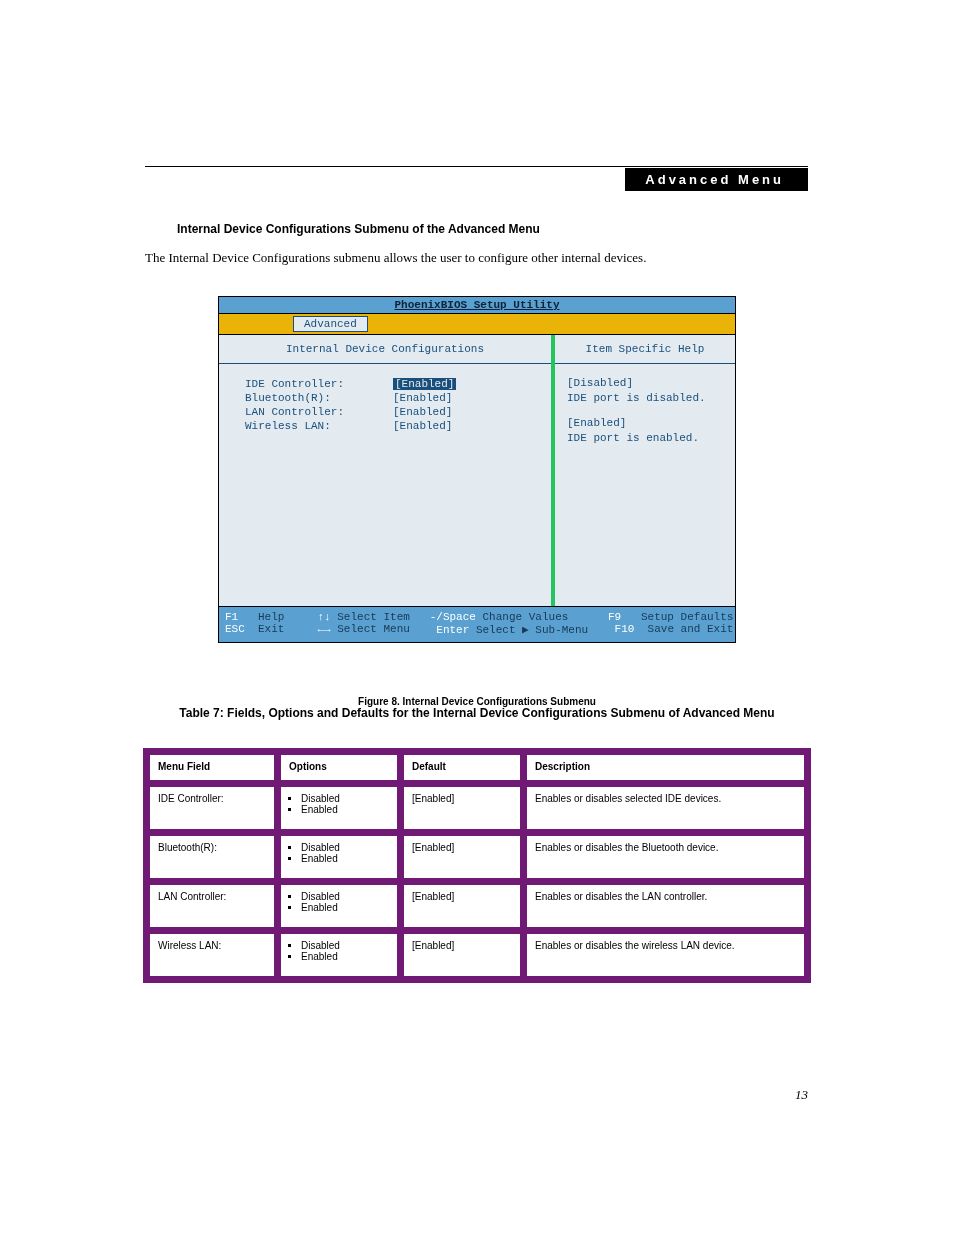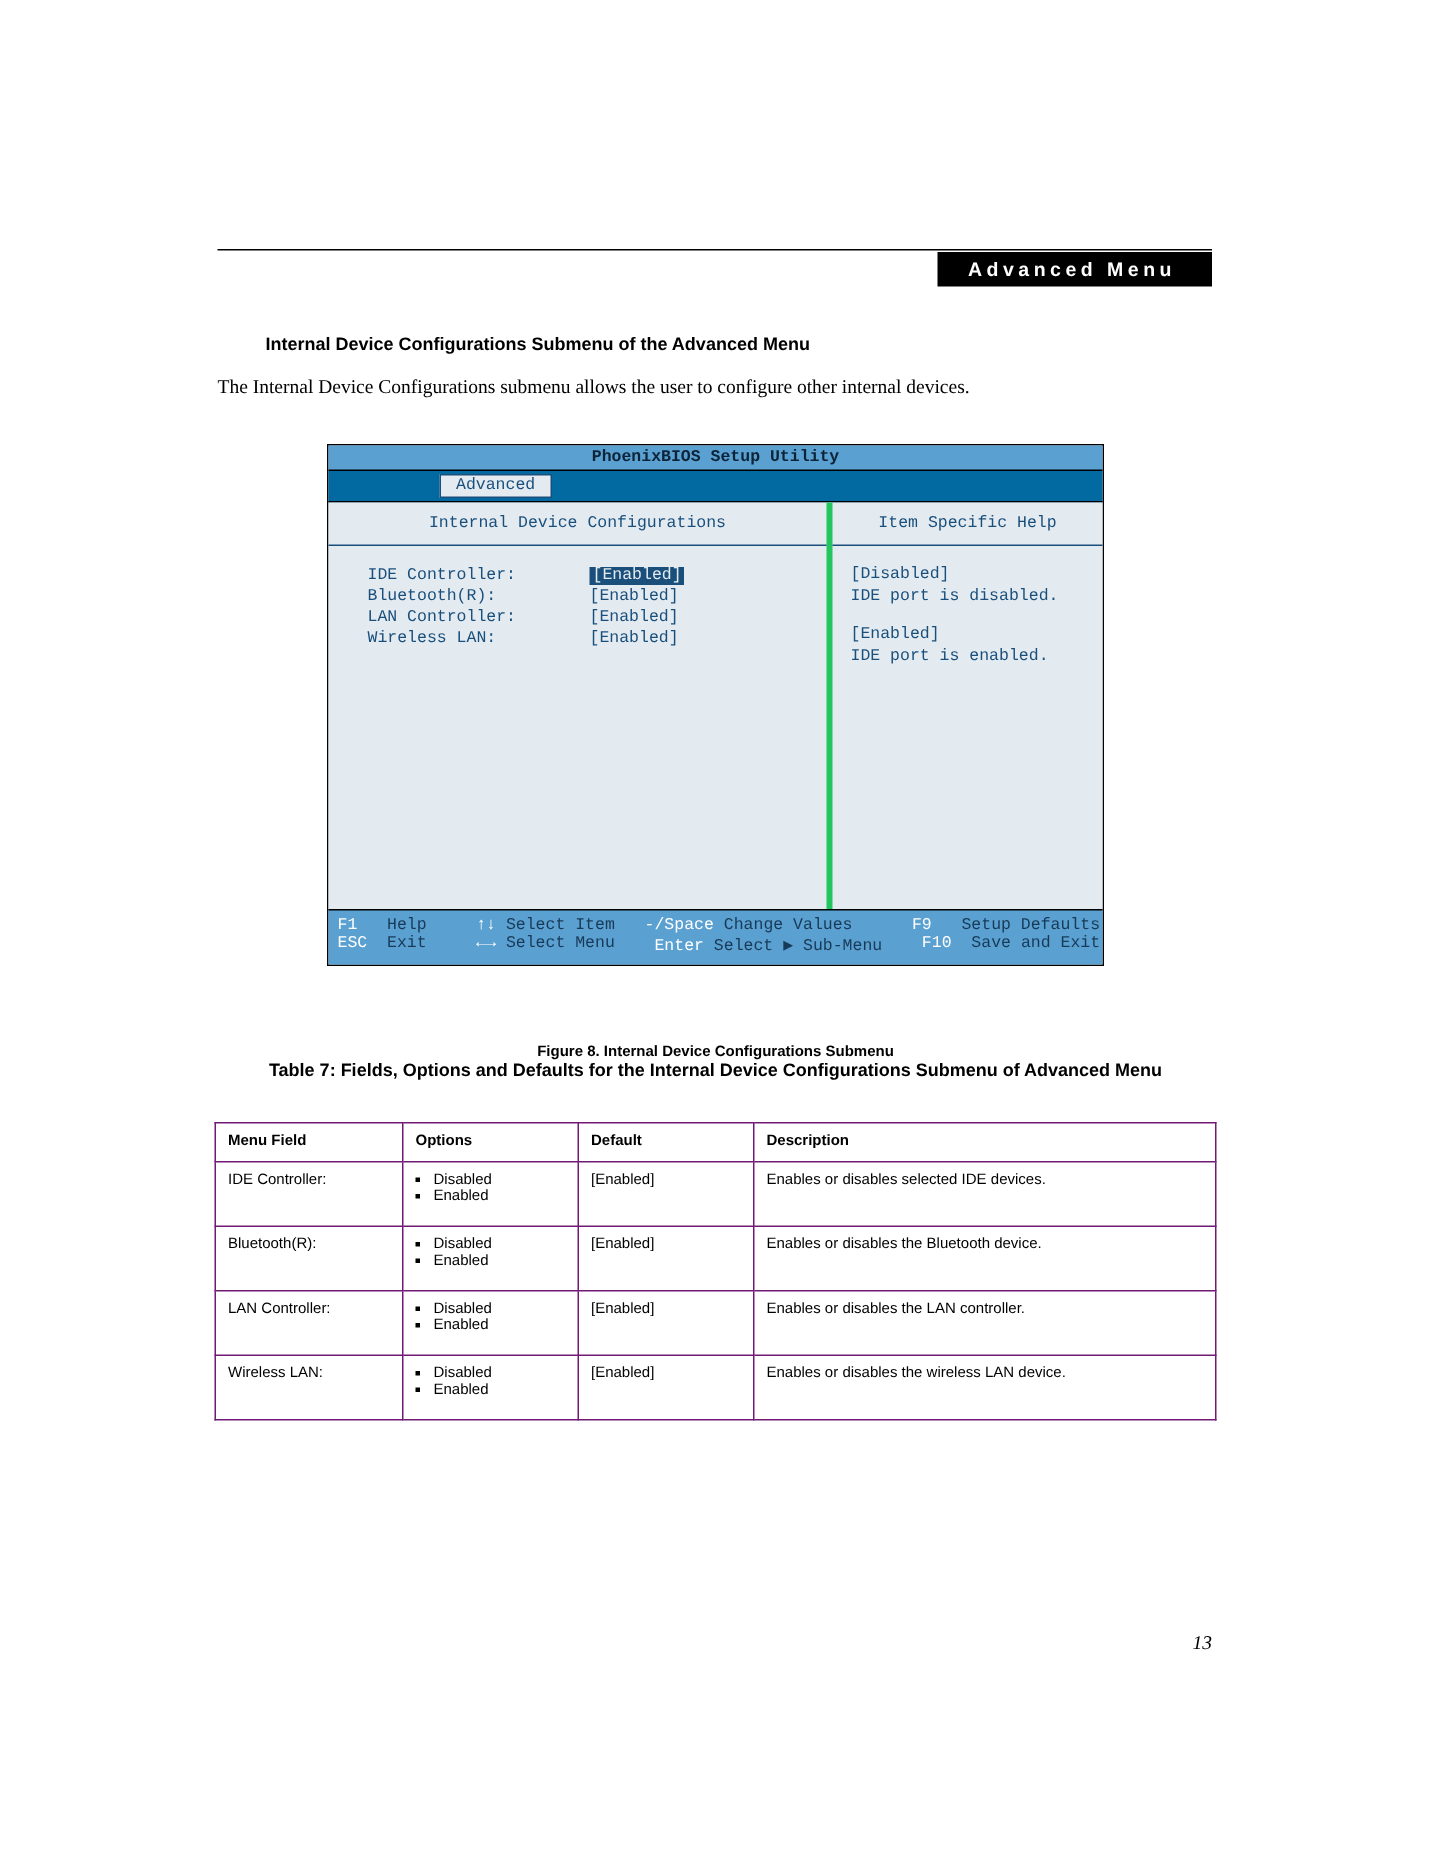"PhoenixBIOS Setup Utility" .bios-title { text-decoration: none -> underline }
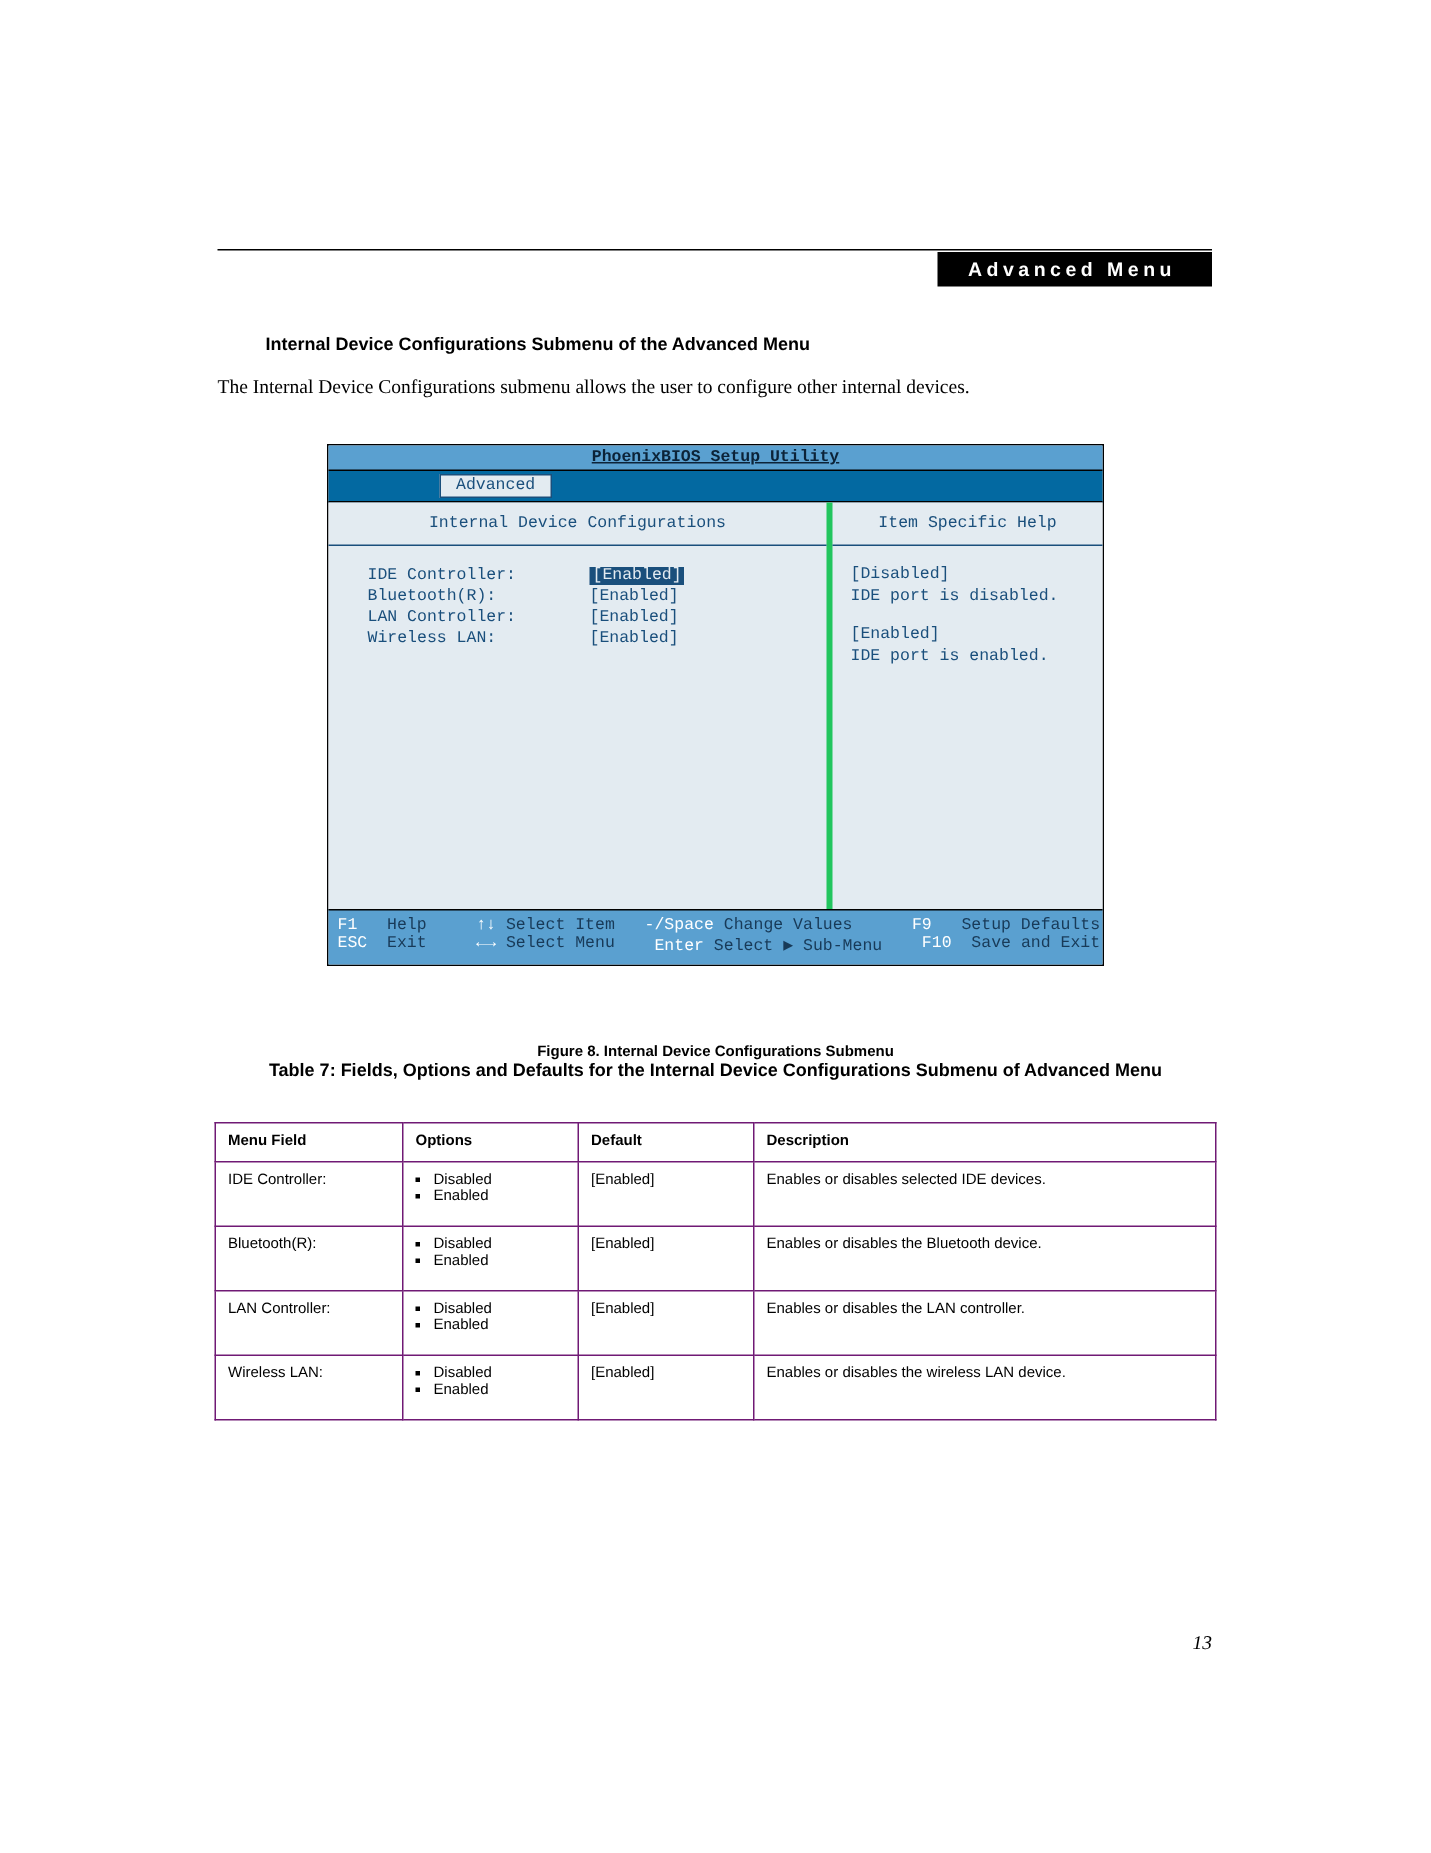"Advanced" .bios-tabbar { background: #0369a1 -> #eab308 }
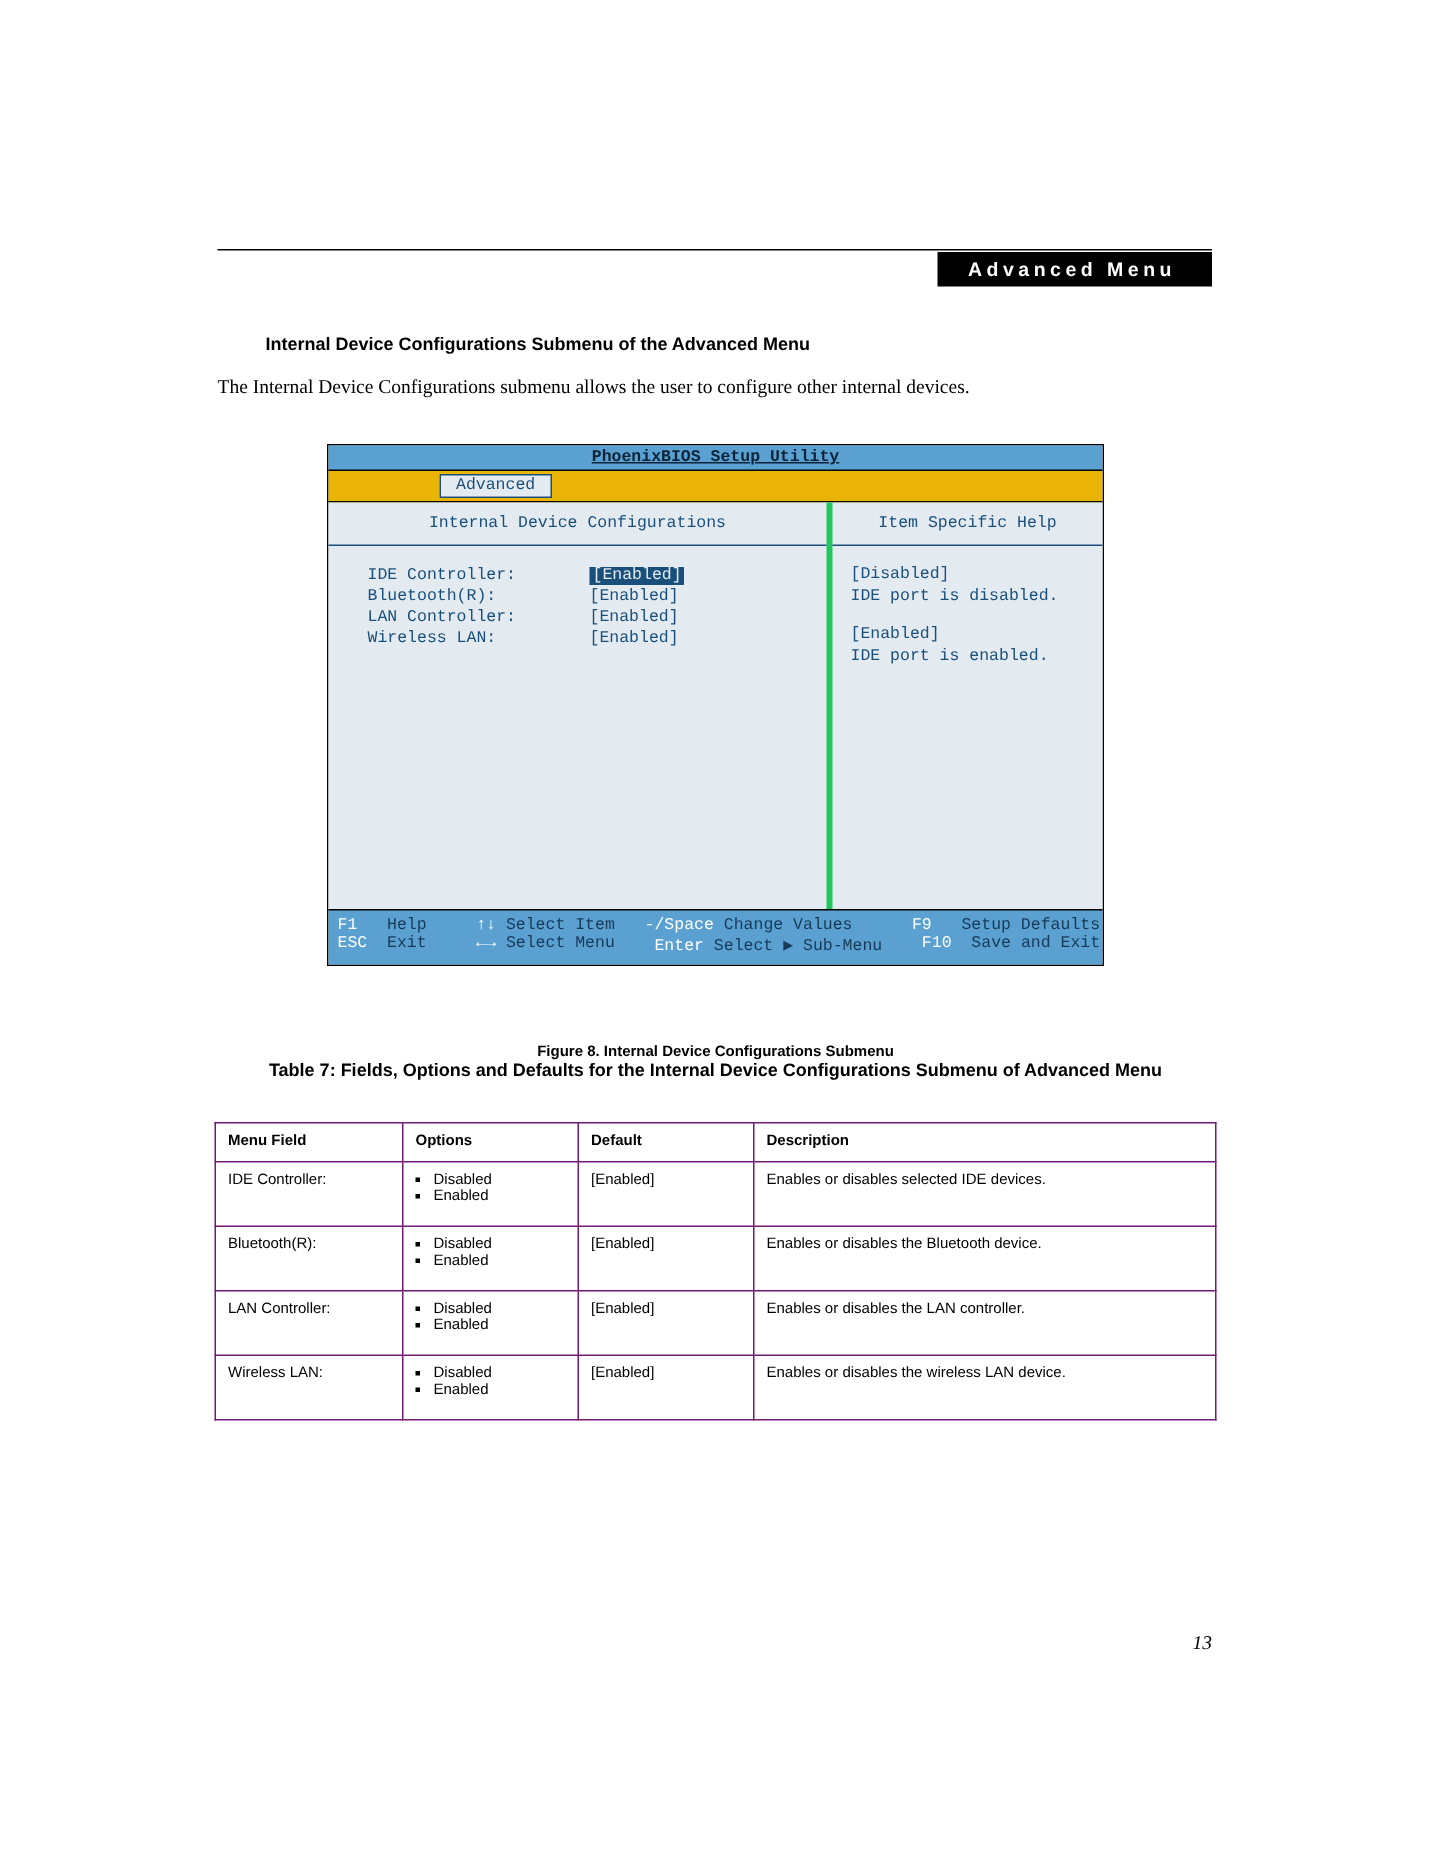"Menu Field" .data-table th, .data-table td { border: 1px solid #701a75 -> 7px solid #701a75 }
